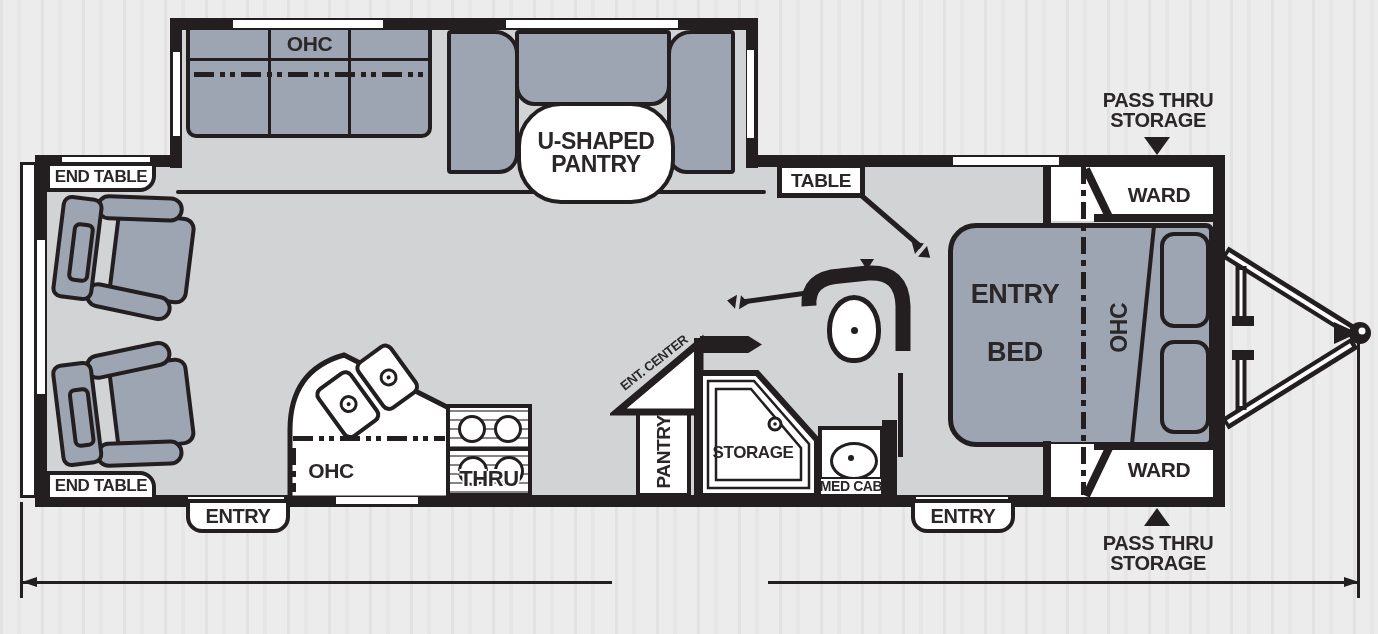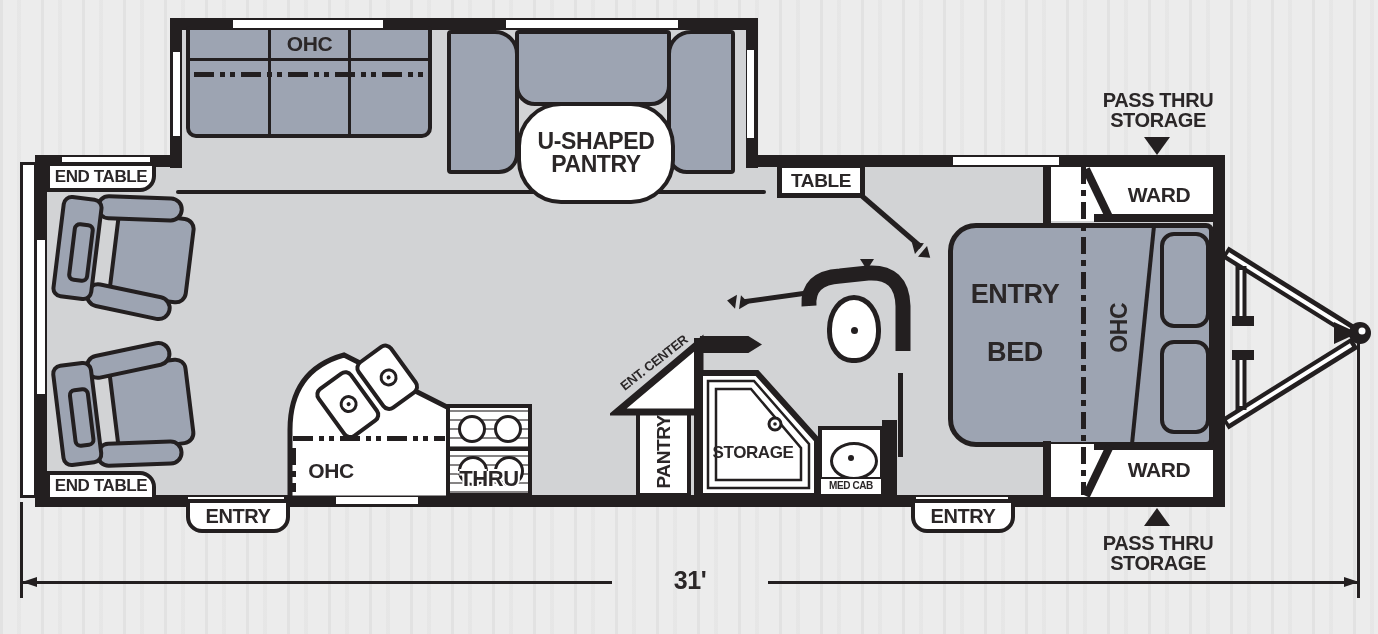"MED CAB" span.lbl { font-size: 10px -> 14px }
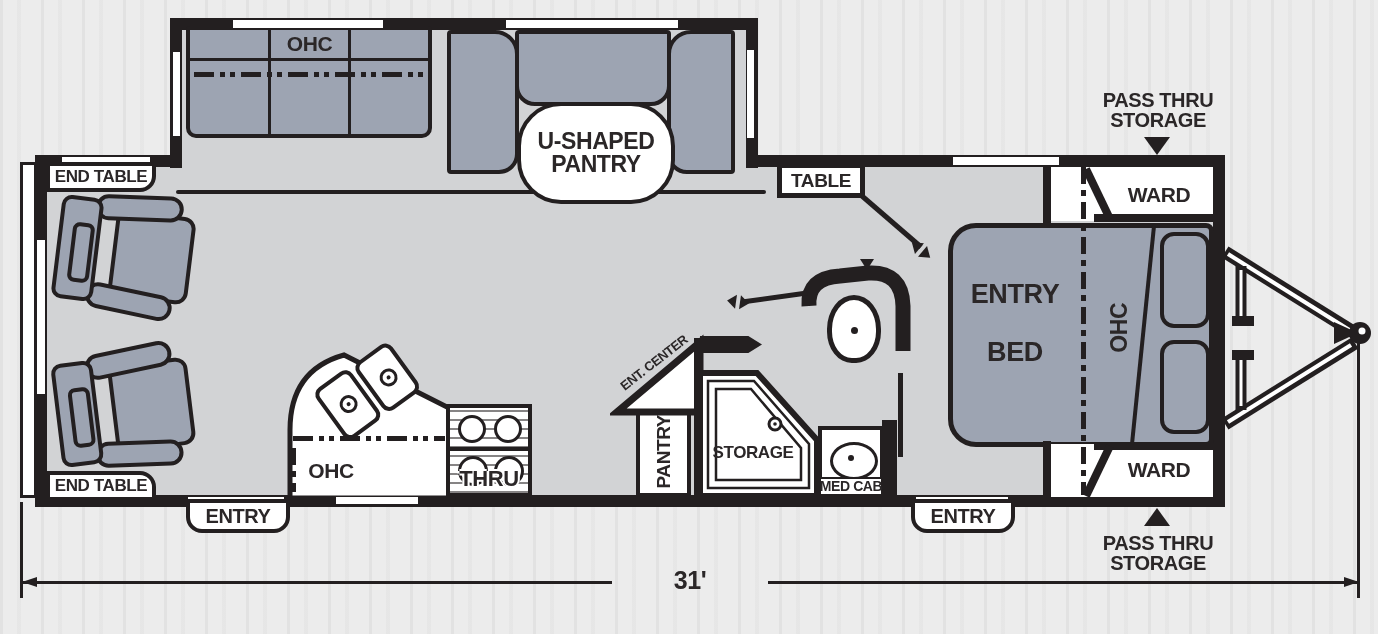"31'" div.abs { html: <div>31'</div> -> none }
